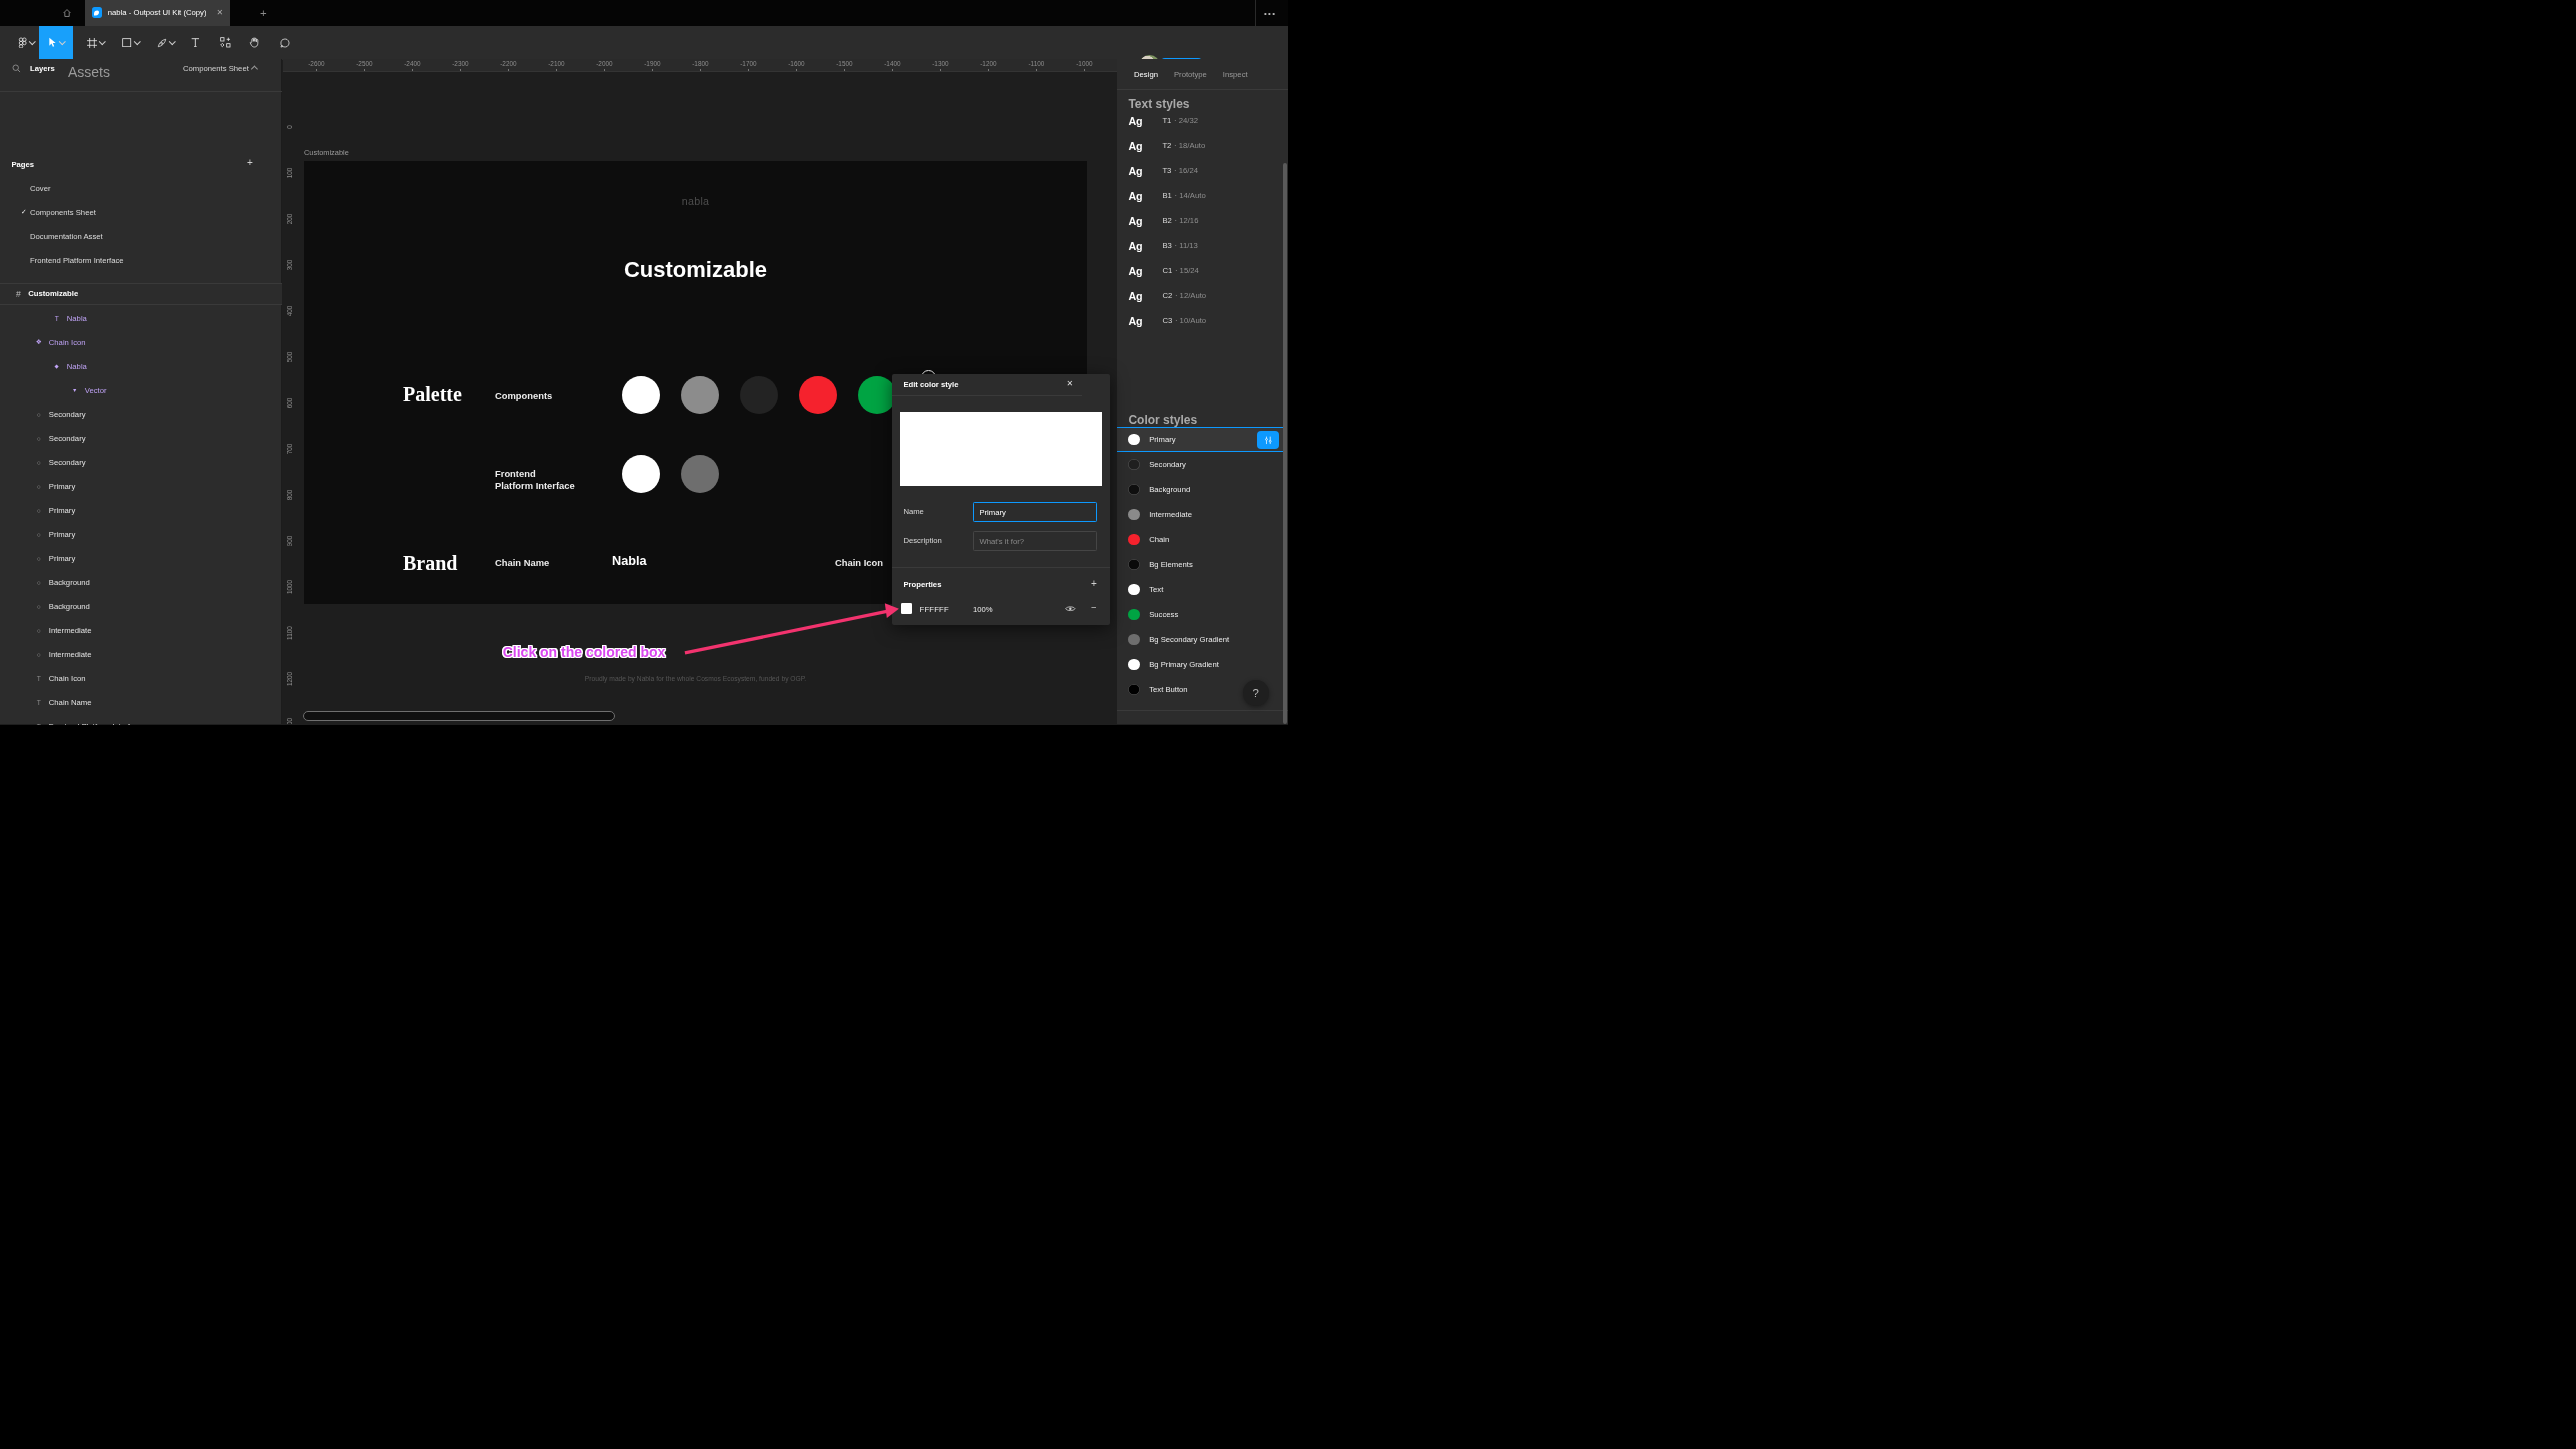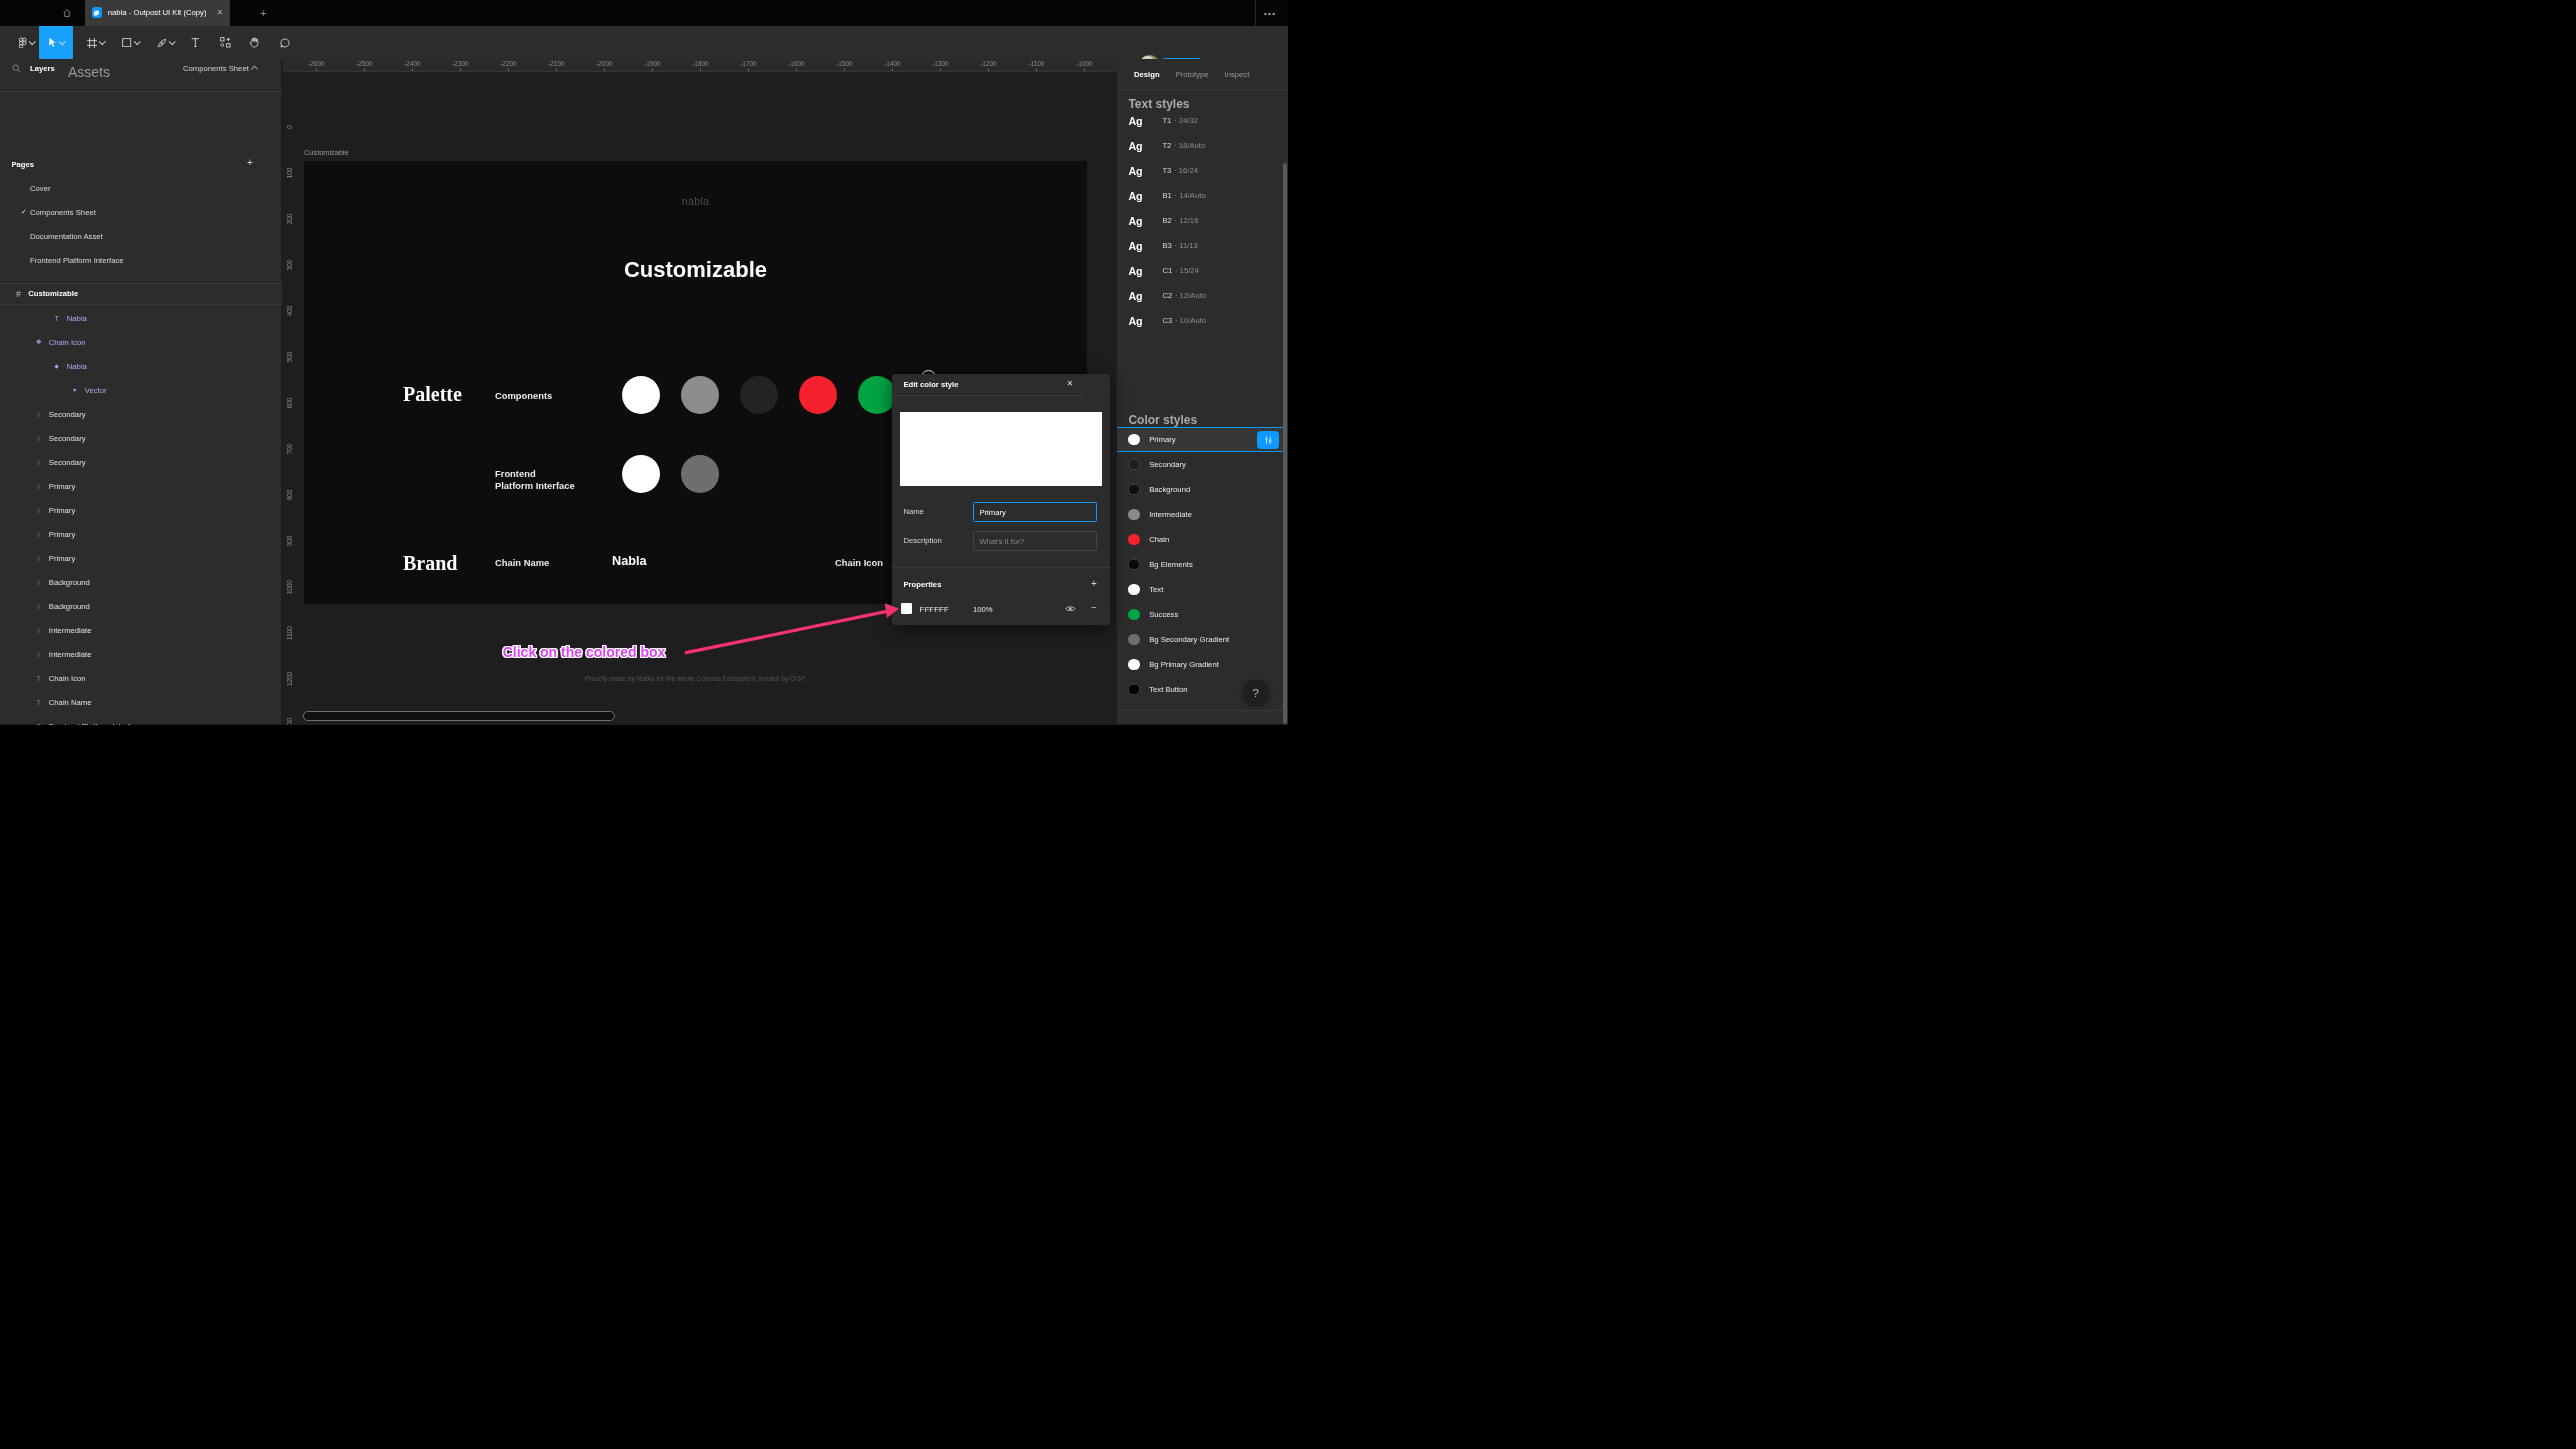"Design" .rb-tabs .active { font-weight: 700 -> 400 }
